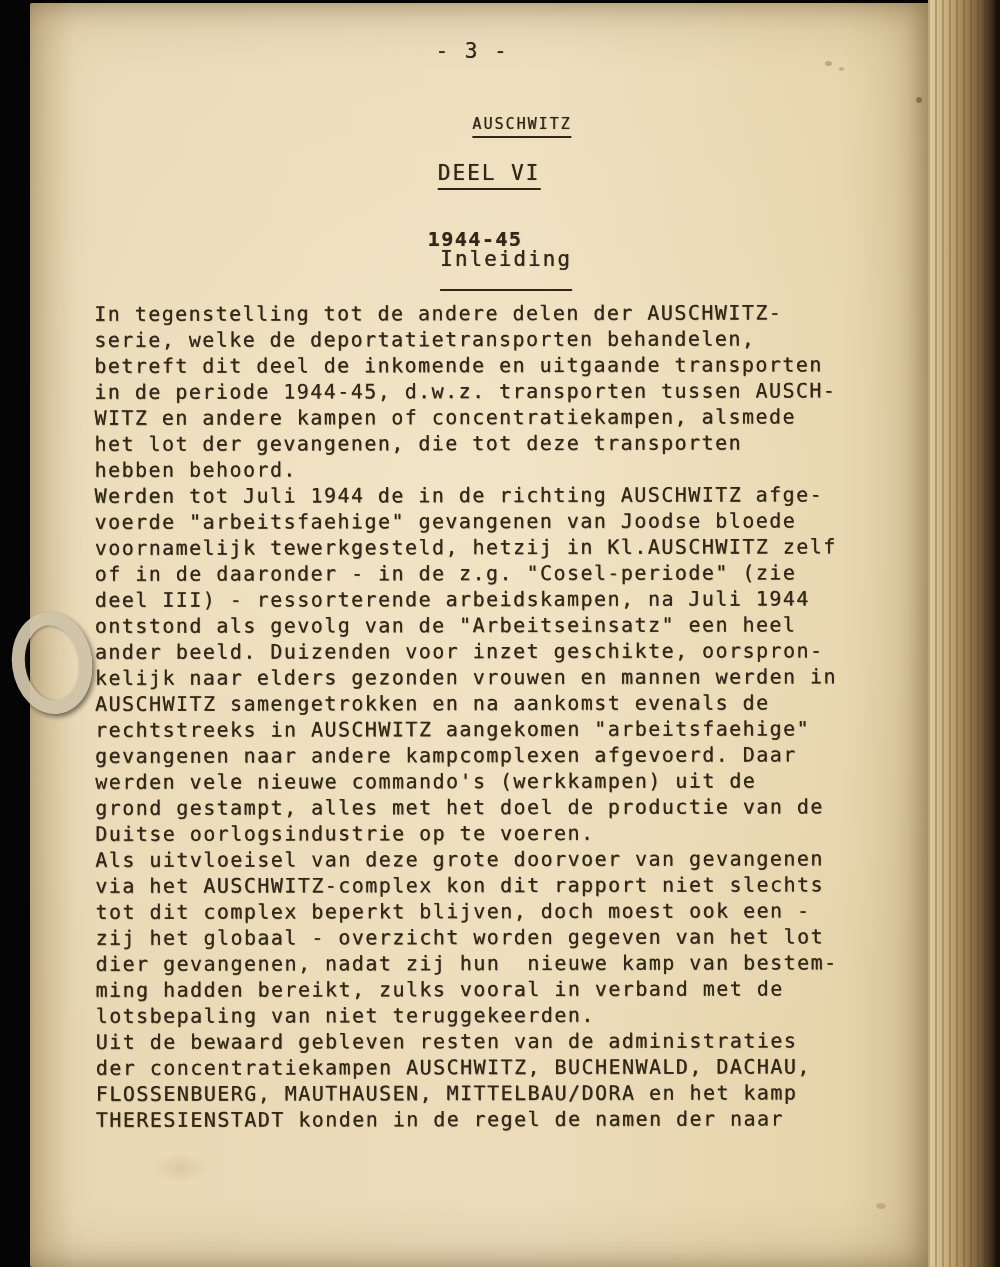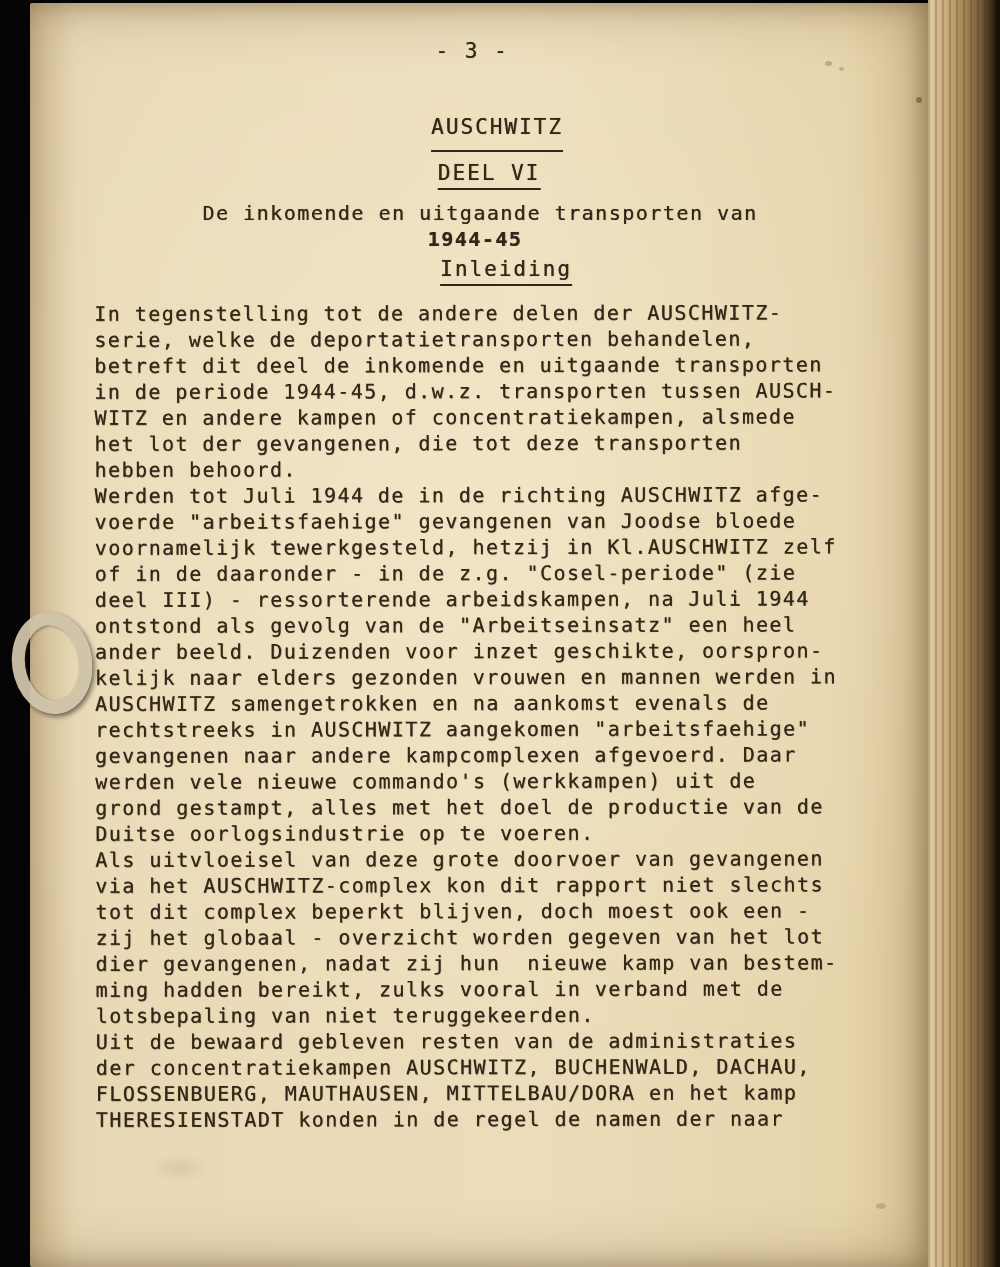"AUSCHWITZ" .title-main { font-size: 21px -> 15px; left: 467px -> 492px; padding-bottom: 11px -> 3px }
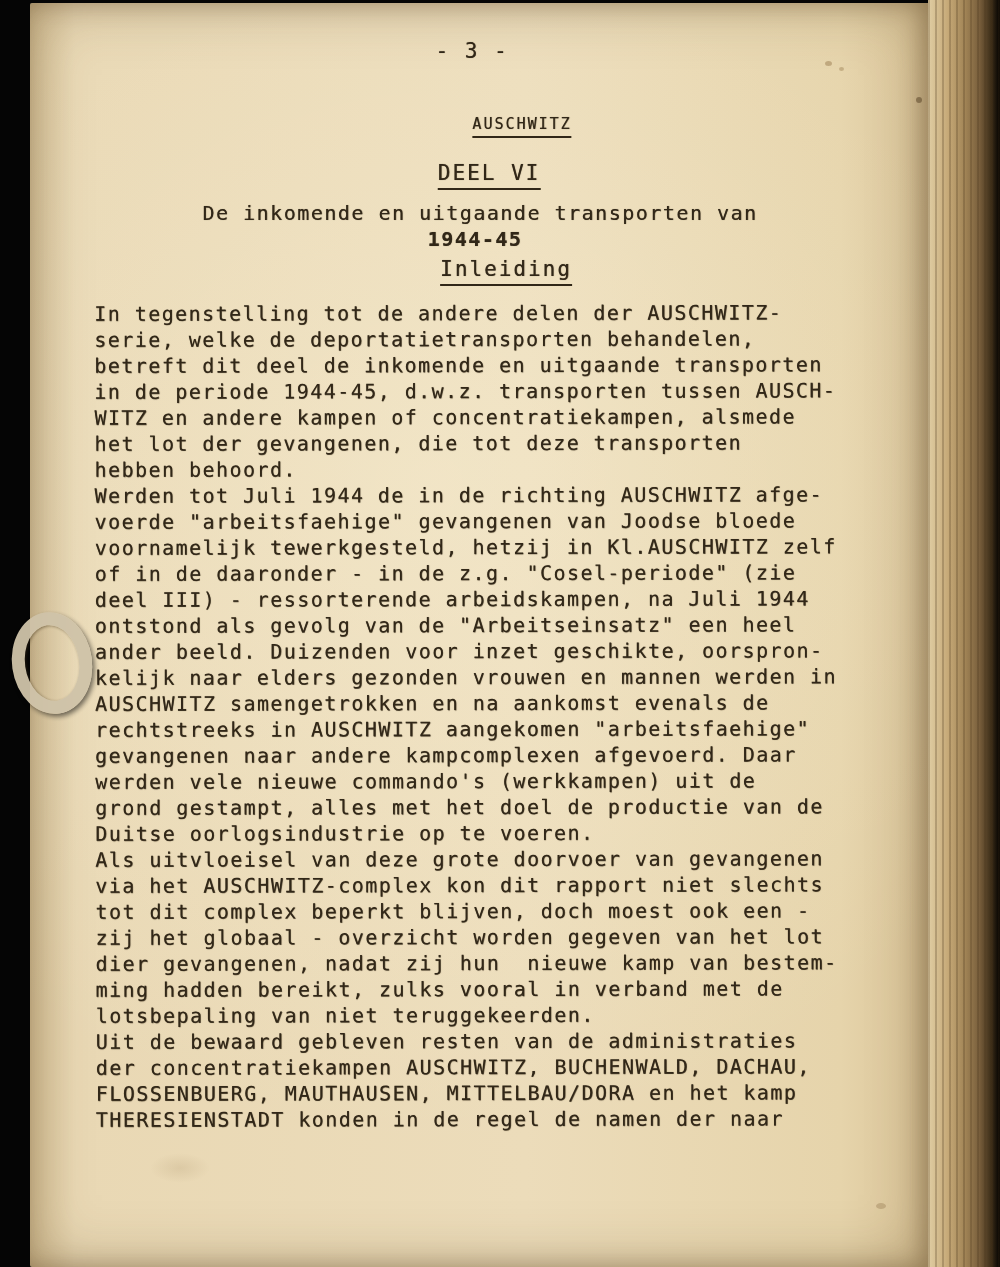"De inkomende en uitgaande transporten" div.ink { html: <div>De inkomende en uitgaande transporten van</div> -> none }
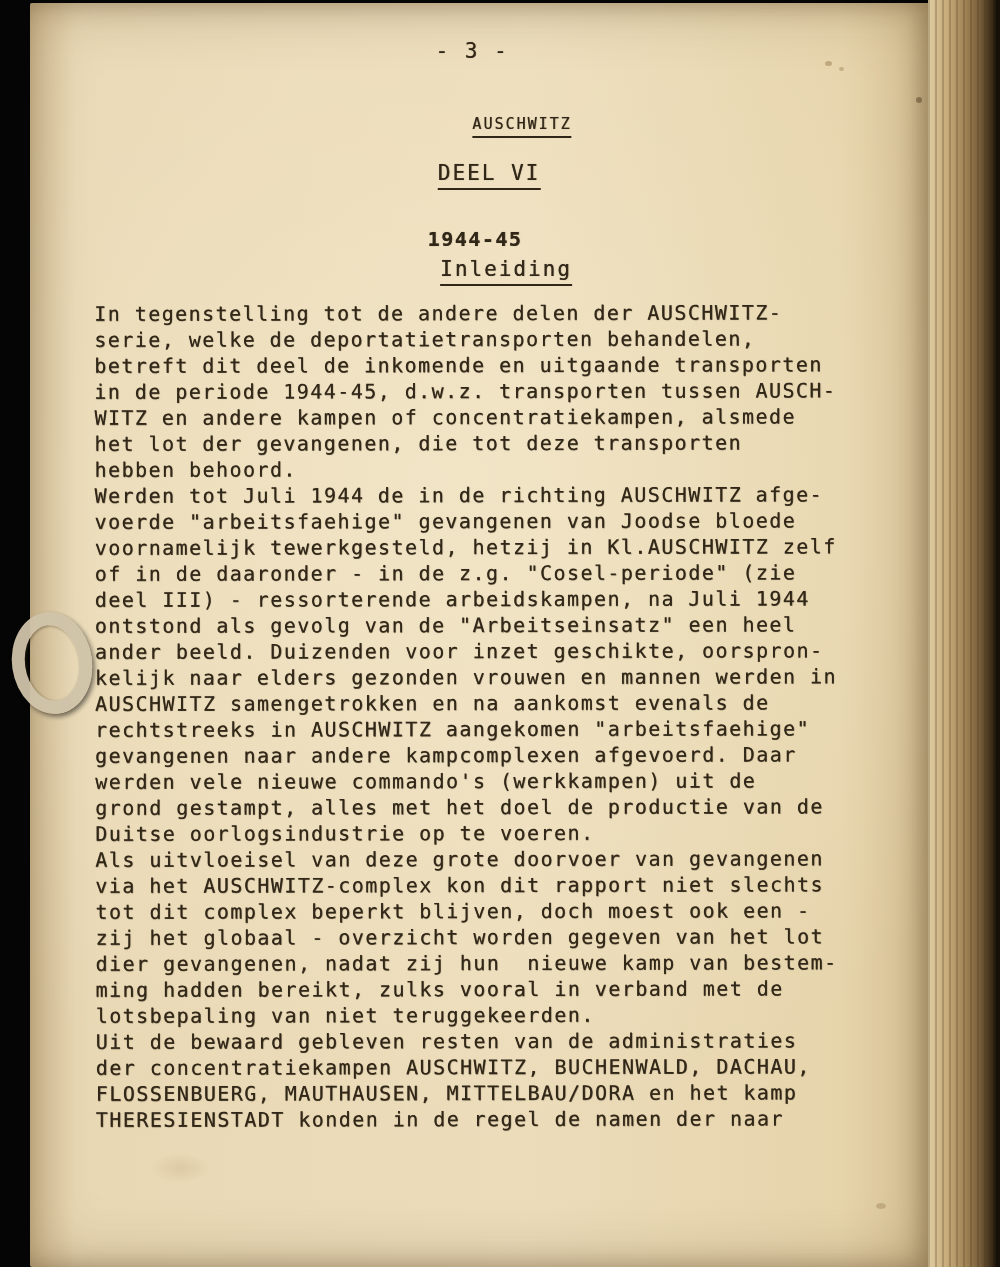"Inleiding" .section-heading { padding-bottom: 3px -> 18px; top: 254px -> 244px }
